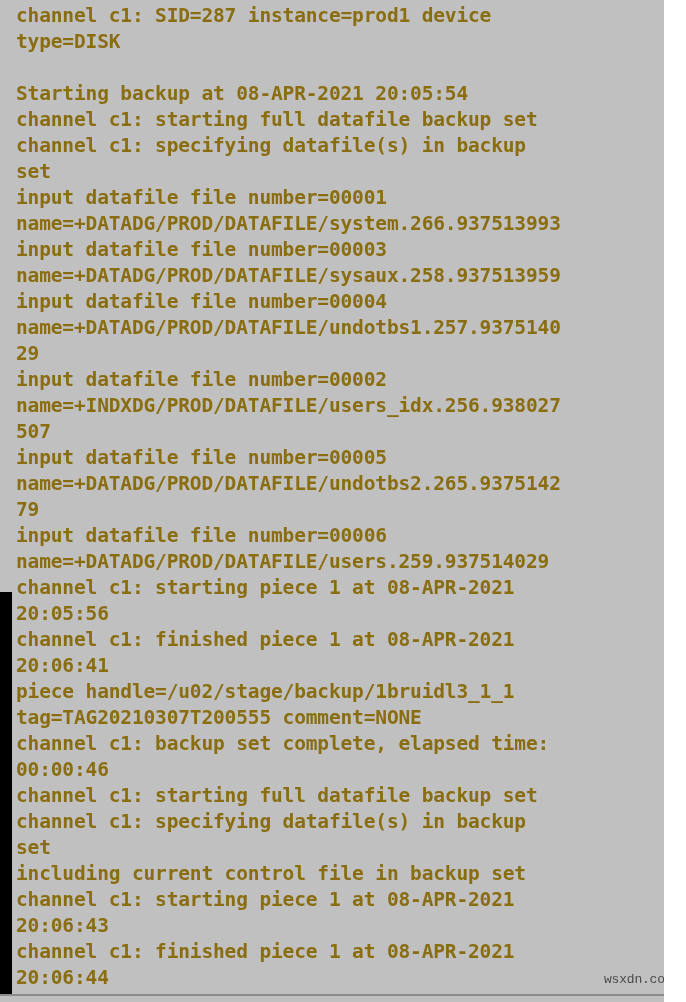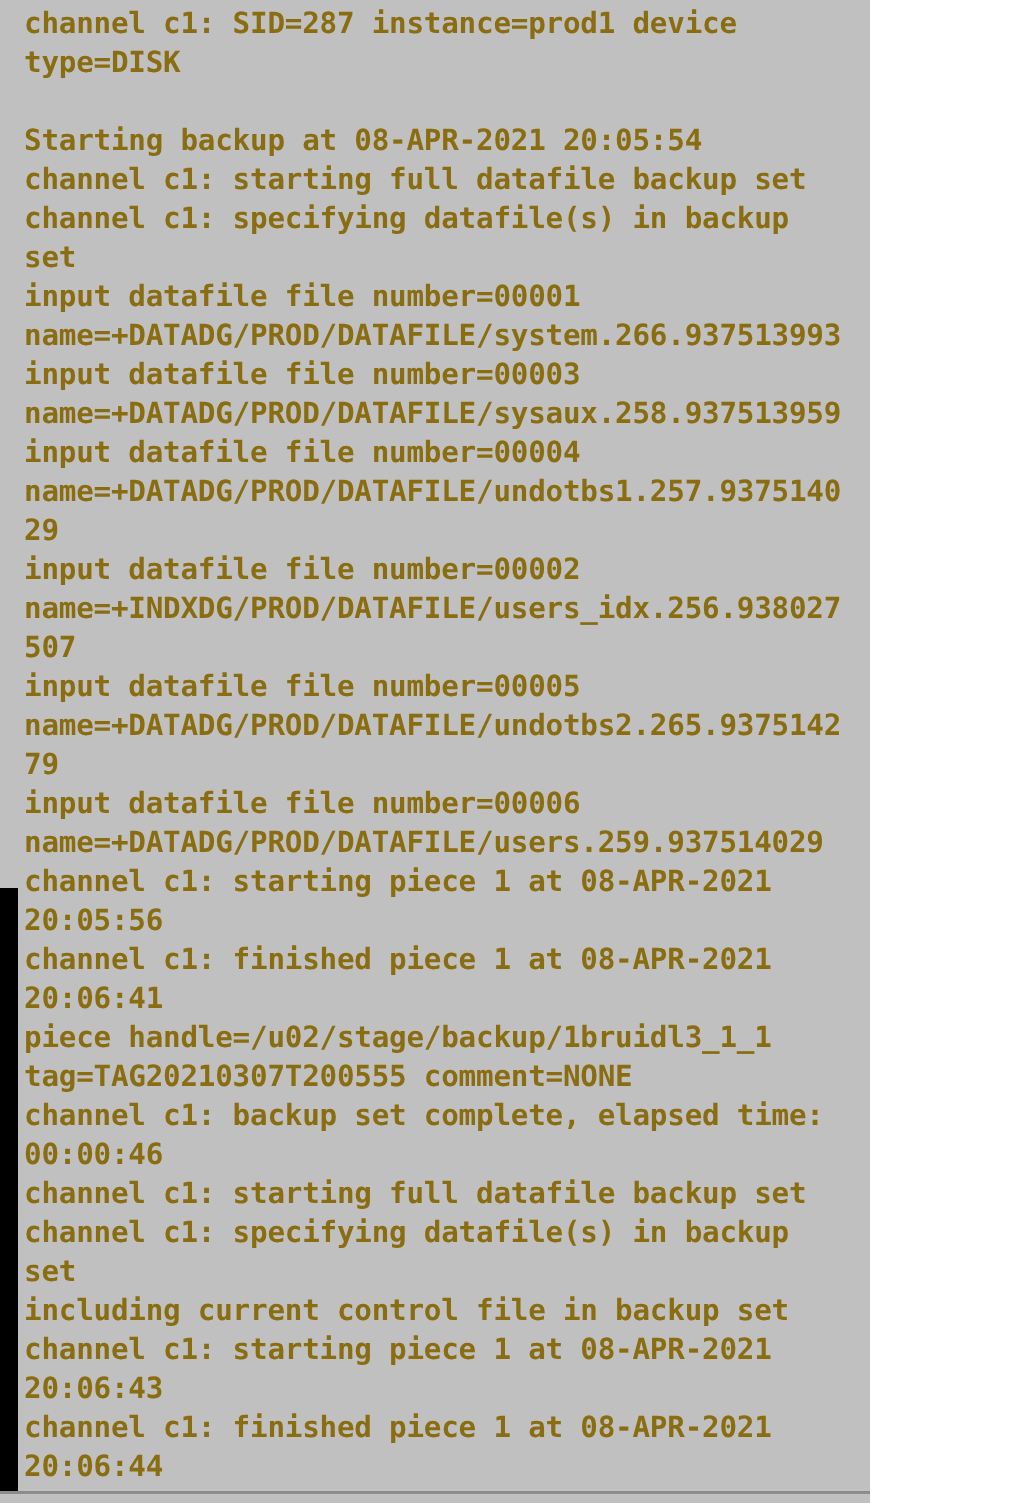"channel c1: SID=287 instance=prod1" #screen { width: 580px -> 664px }
